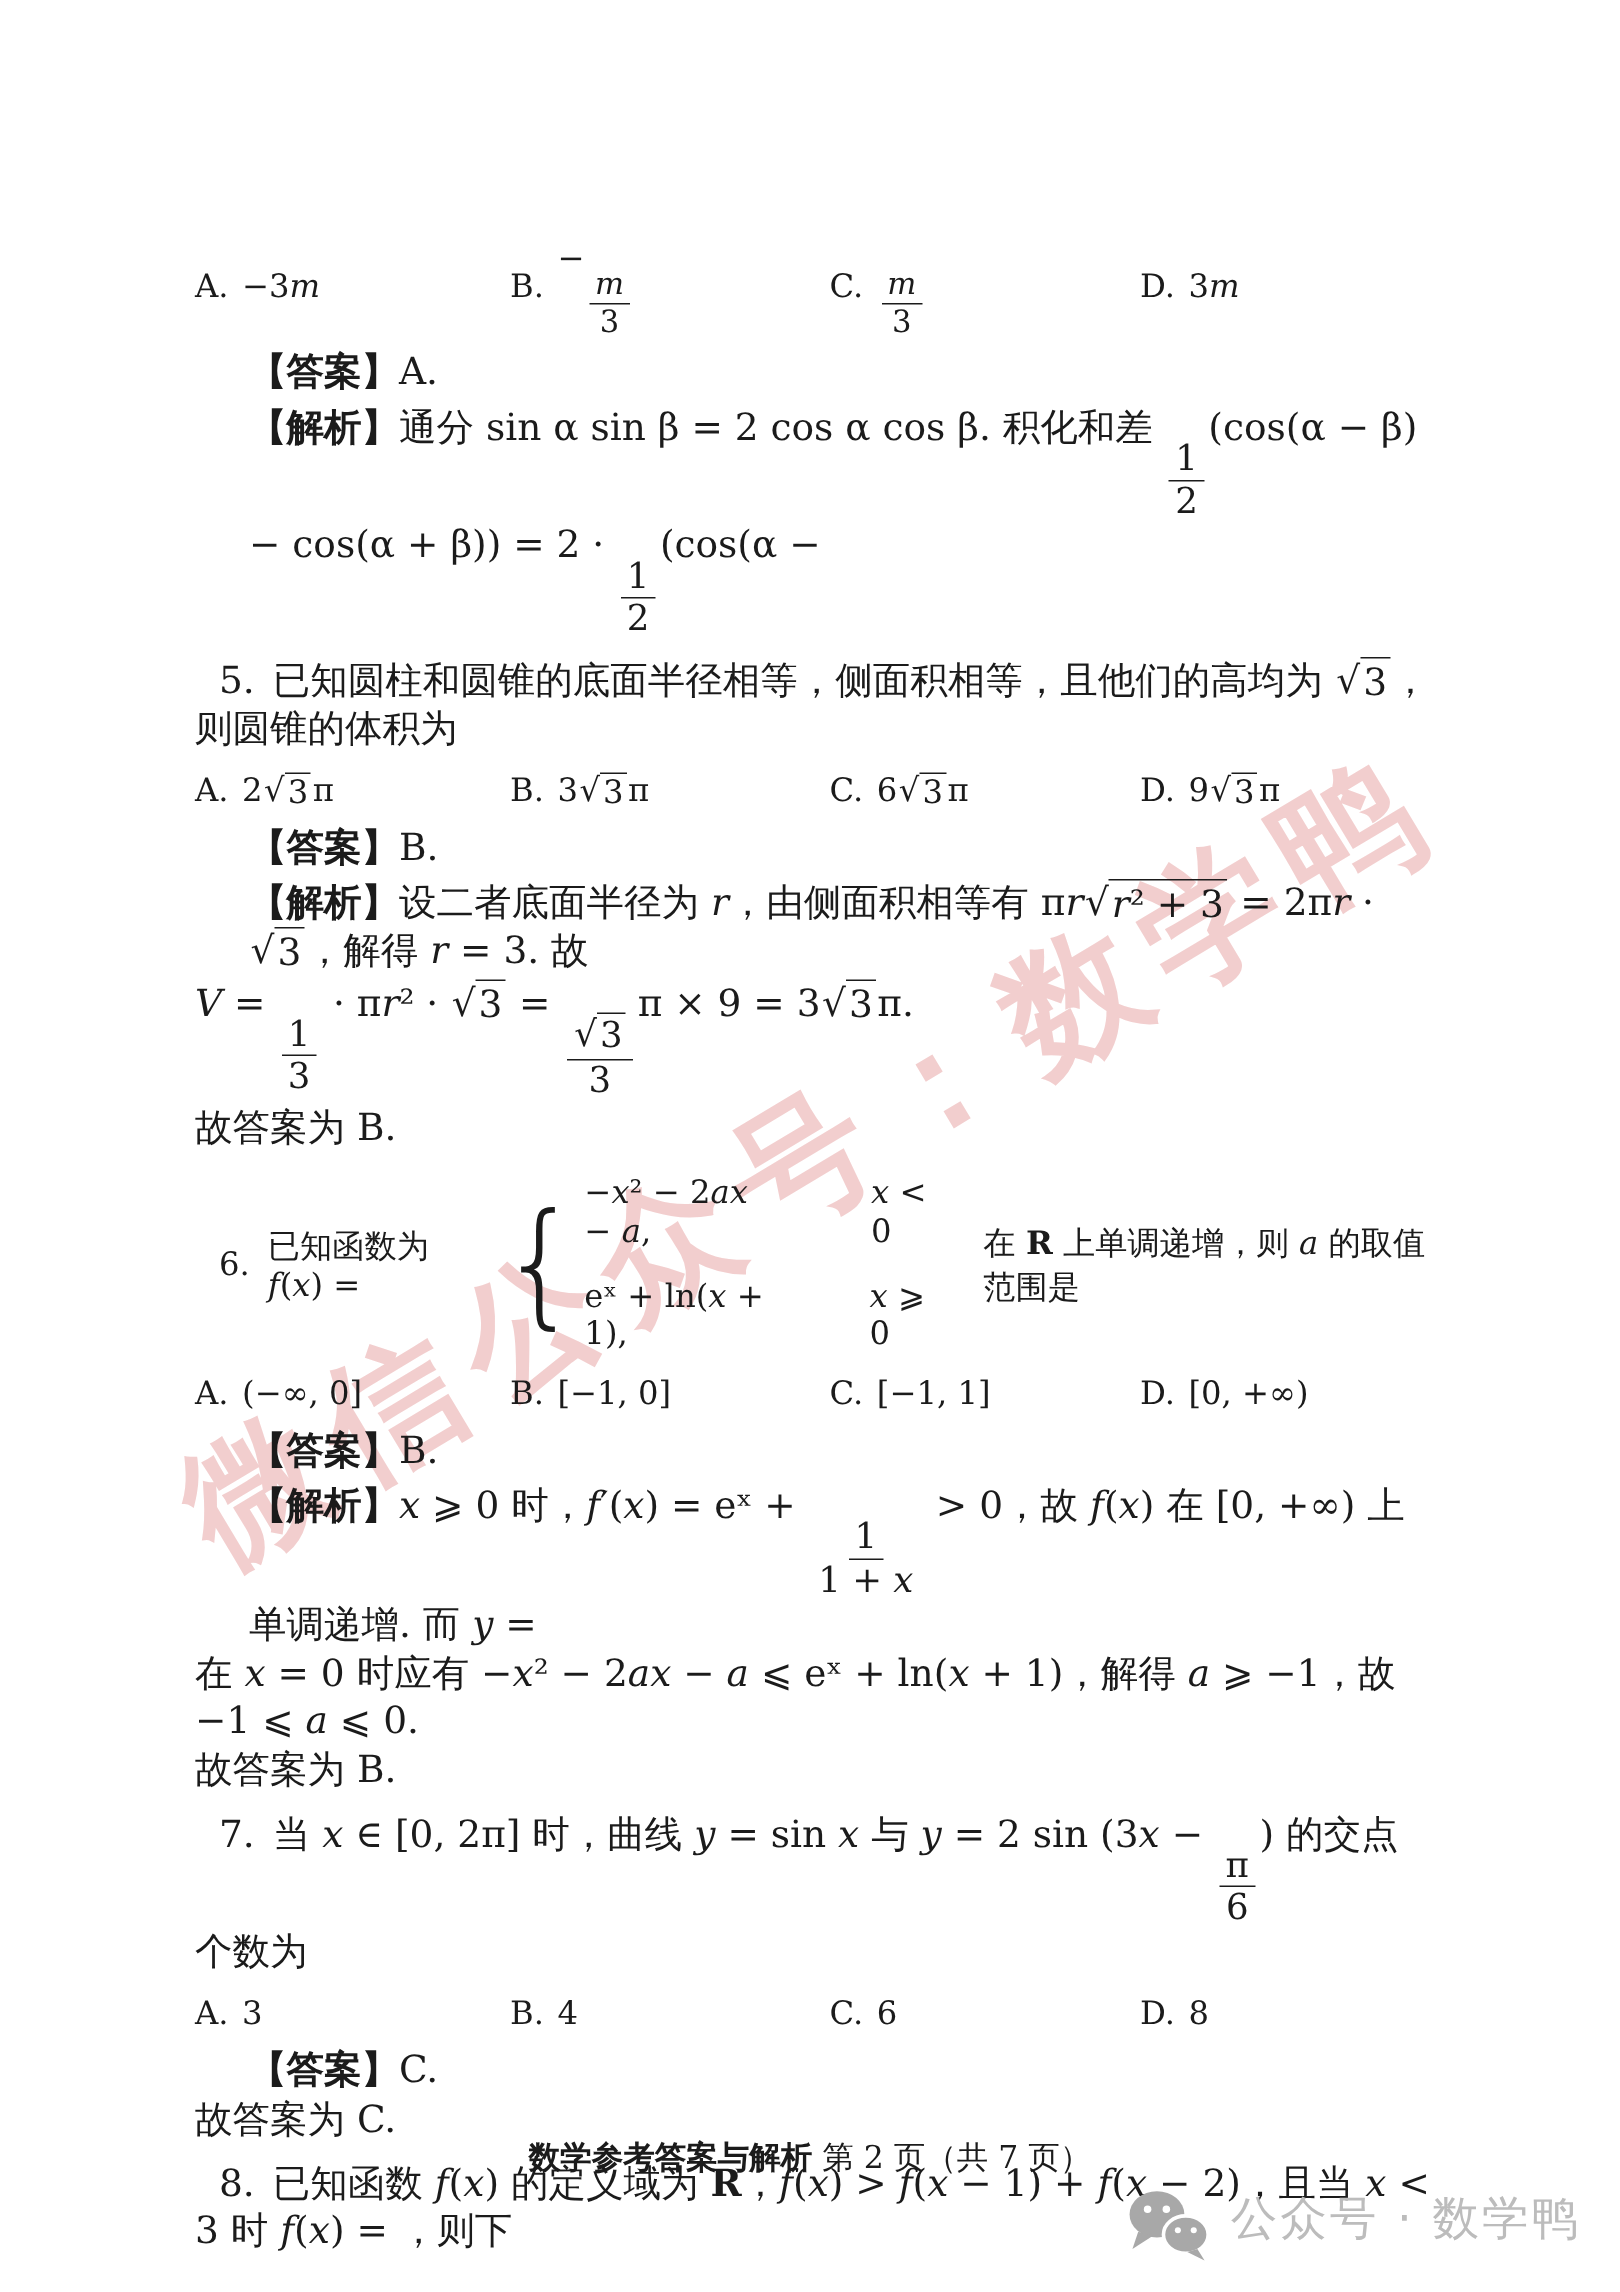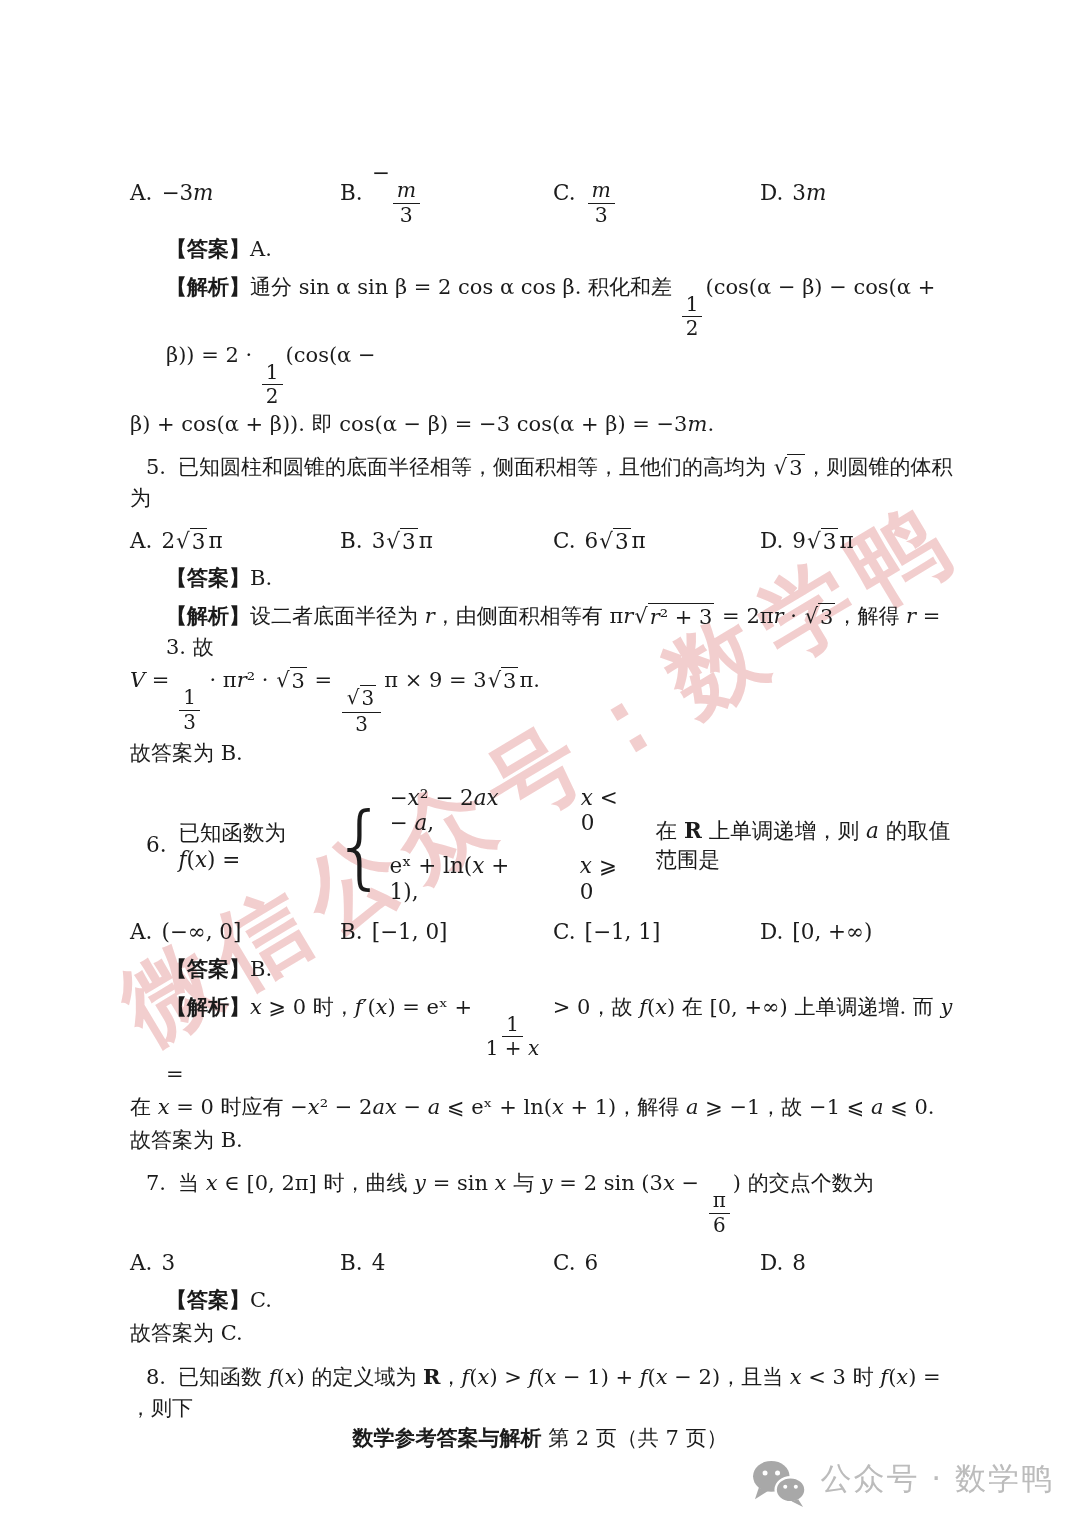"【答案】A." .line { font-size: 21px -> 25px }
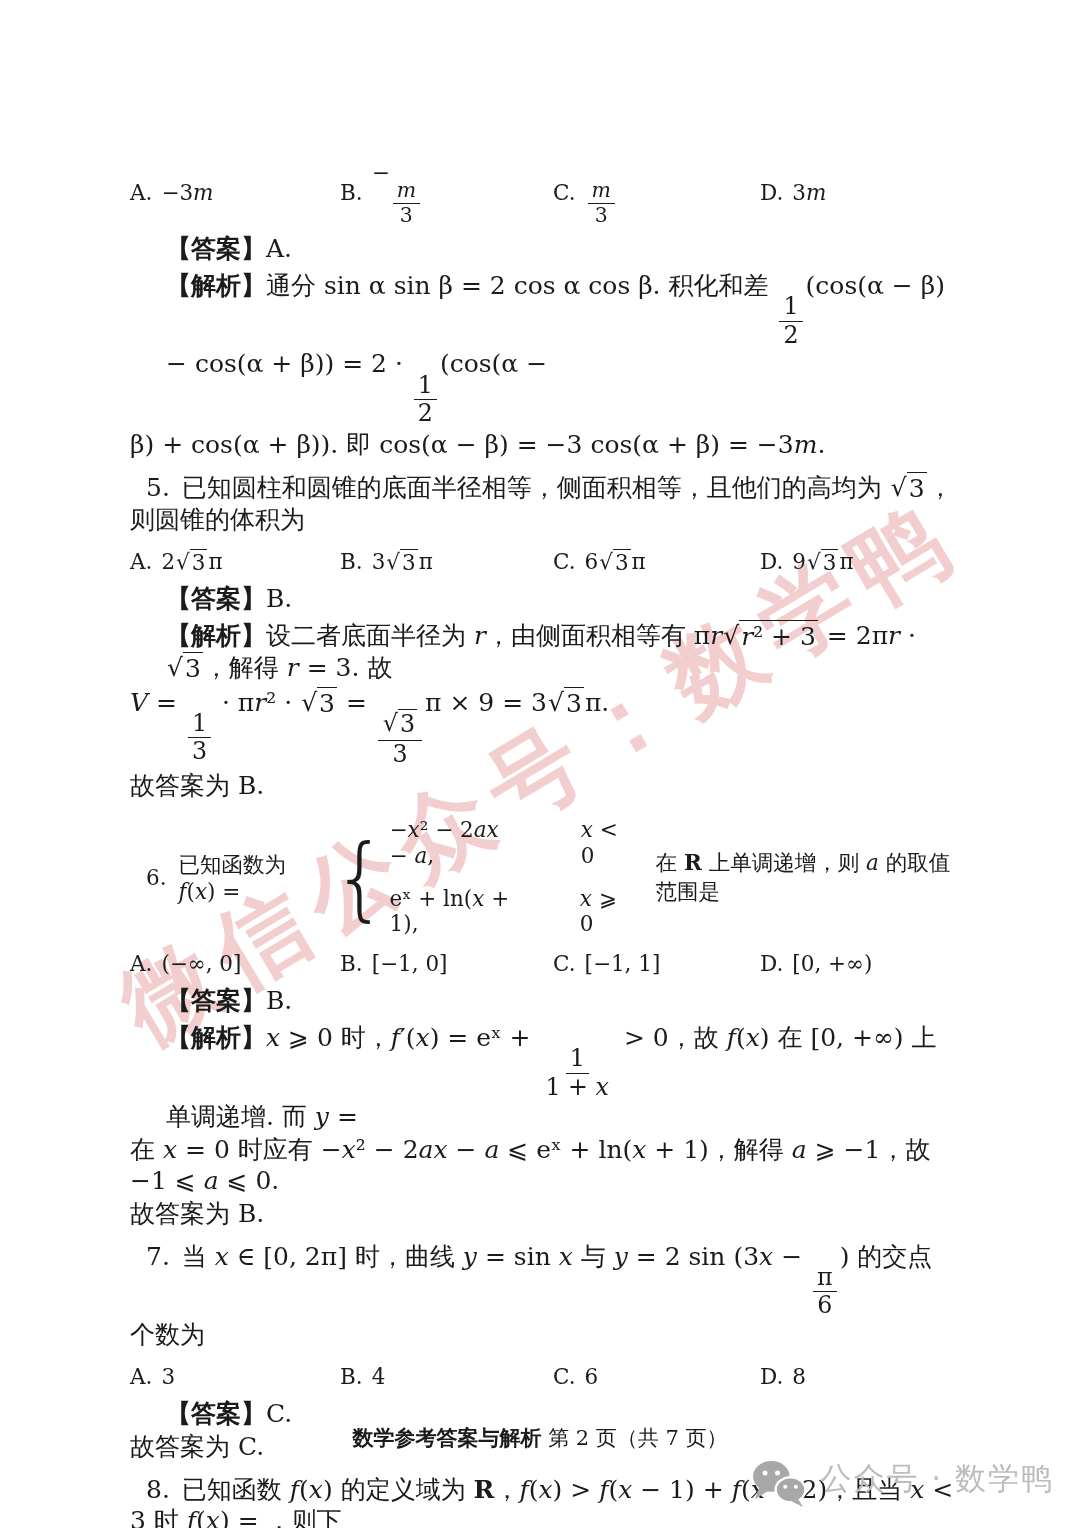"β) + cos(α + β))." div.line { html: <div><span>β) + cos(α + β)). 即 cos(α − β) = −3 cos(α + β) = −3<i>m</i>.</span></div> -> none }
